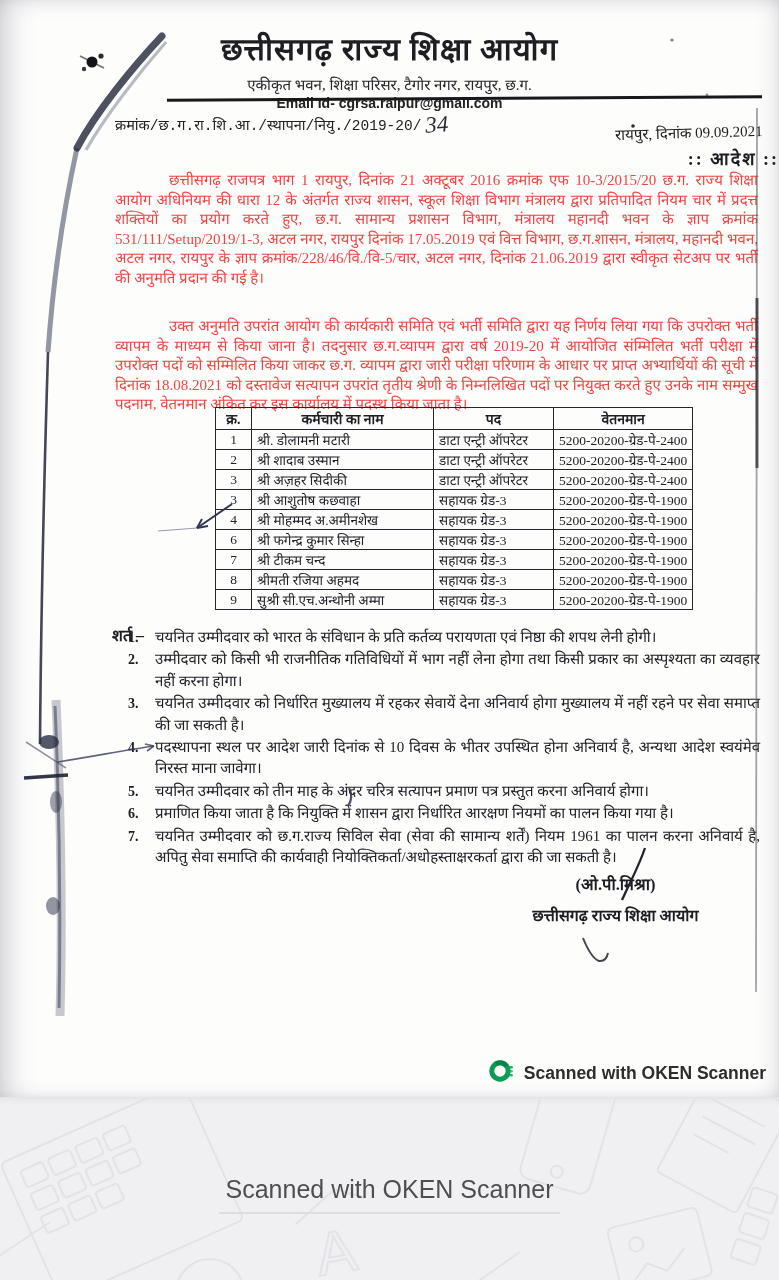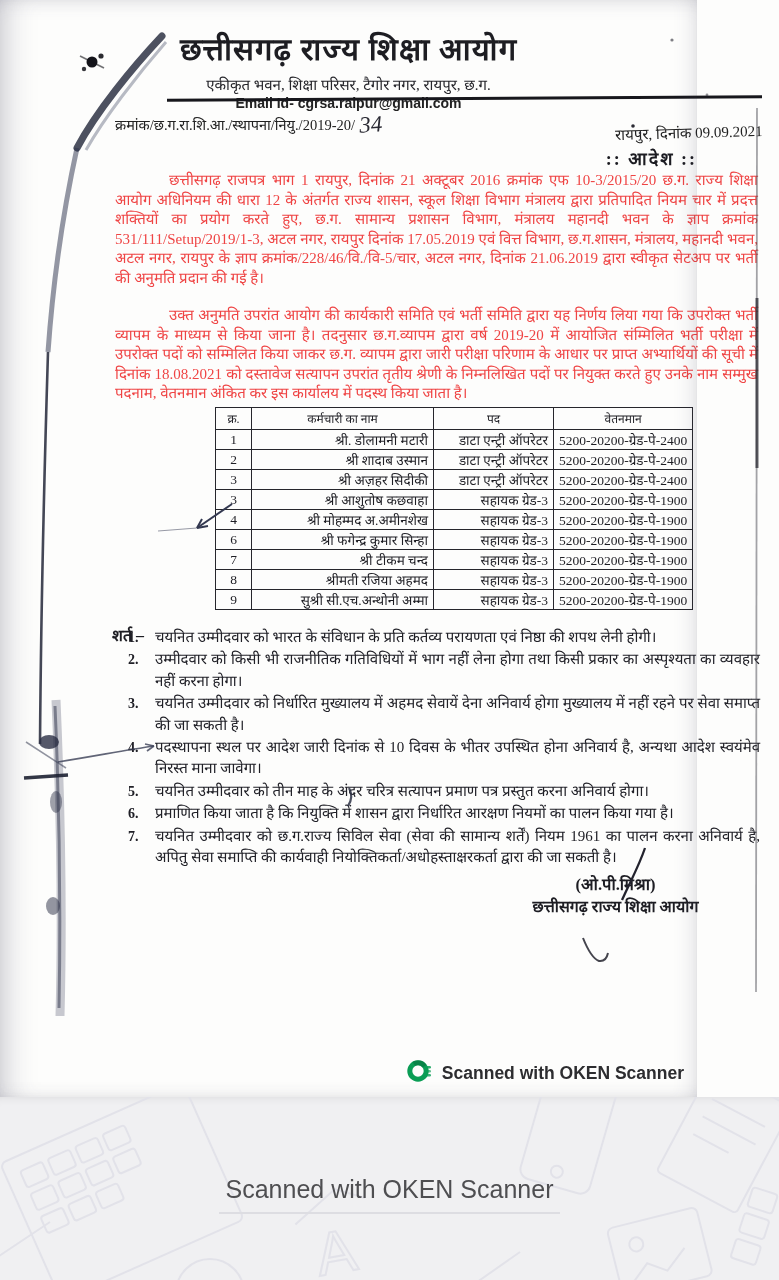"छत्तीसगढ़ राज्य शिक्षा आयोग" #doc { width: 697px -> 779px }
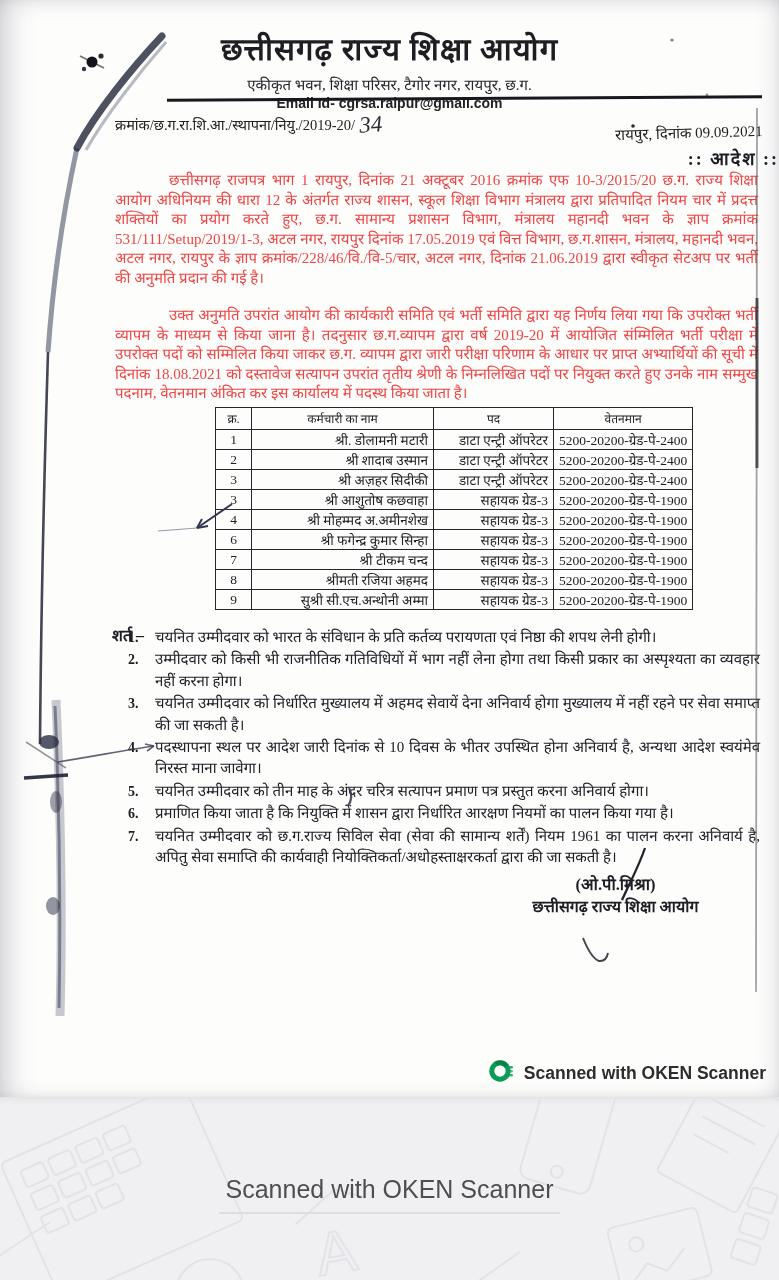"क्रमांक/छ.ग.रा.शि.आ./स्थापना/नियु./2019-" .refline .refno { font-family: none -> Liberation Mono, monospace }
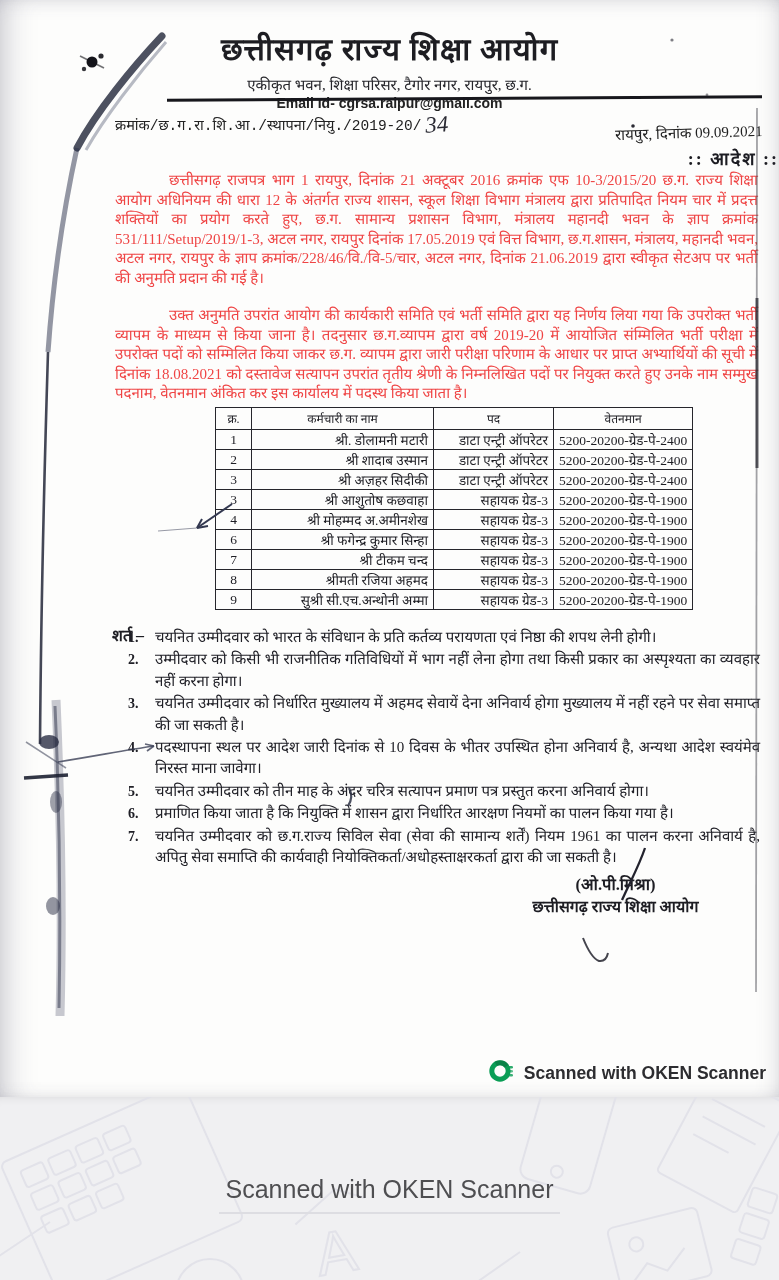"उक्त अनुमति उपरांत आयोग की" #para2 { top: 306px -> 317px }
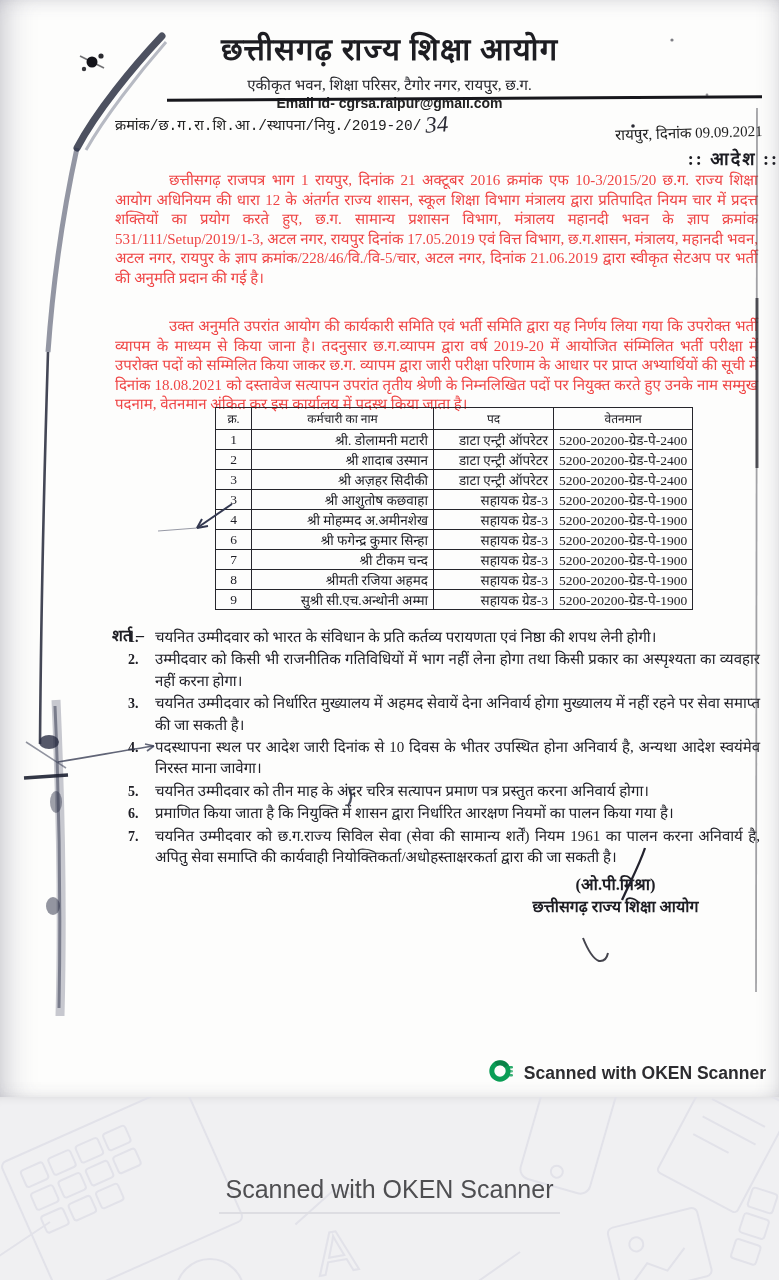"क्र." table.appt th { font-size: 12px -> 14px; font-weight: 400 -> 700 }
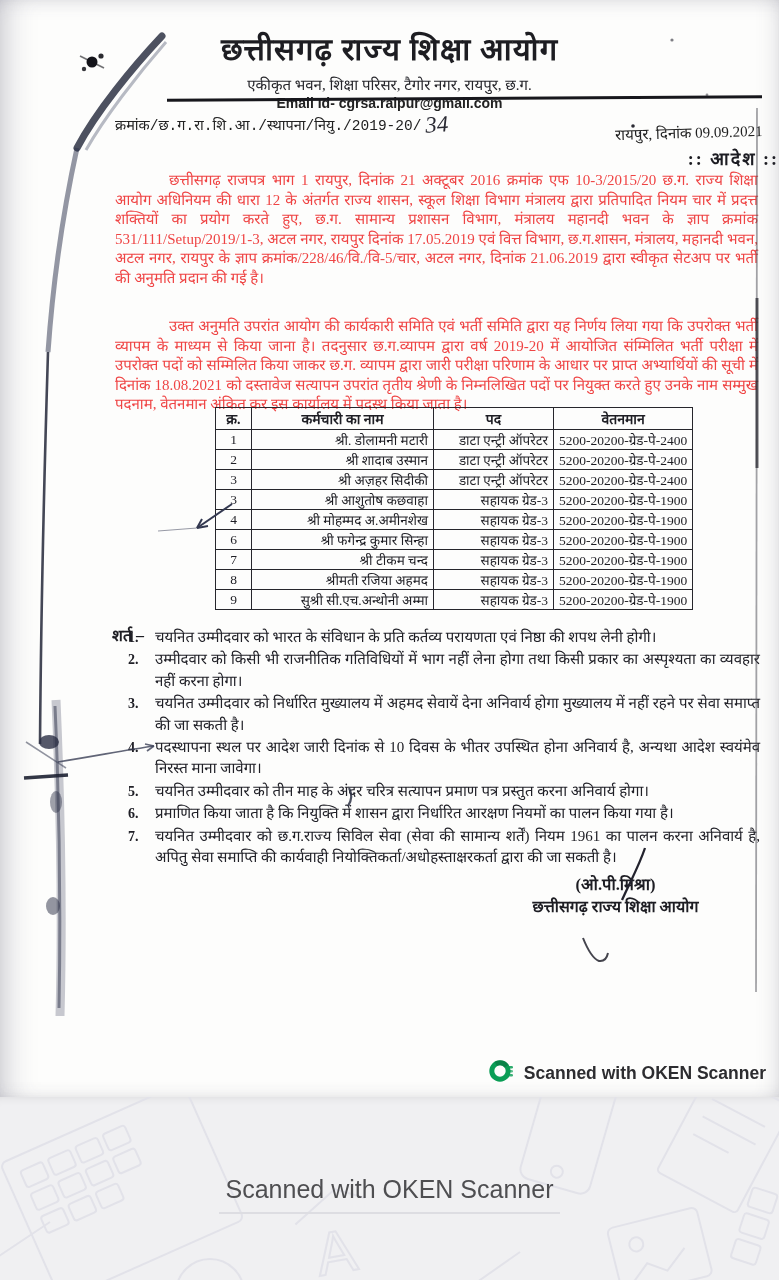"श्री. डोलामनी मटारी" table.appt td { text-align: right -> none }
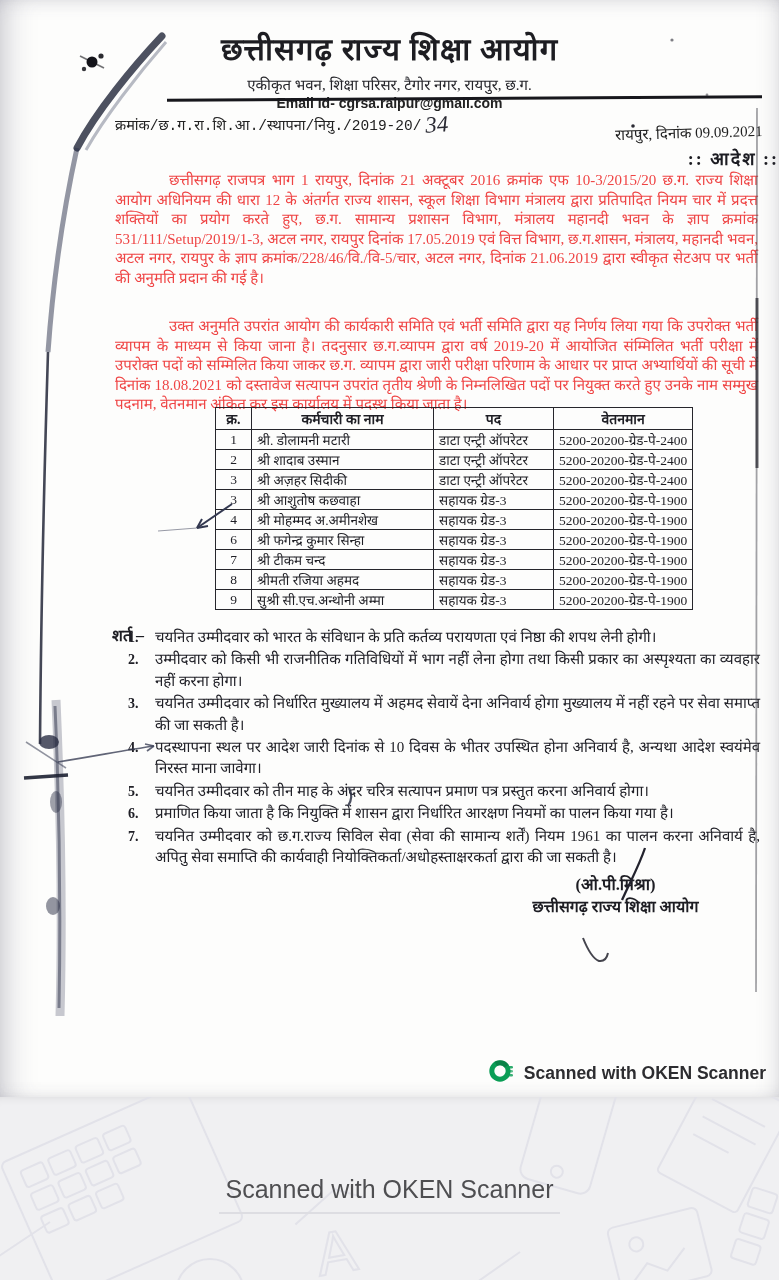"चयनित उम्मीदवार को निर्धारित मुख्यालय" span.txt { text: अहमद -> रहकर }
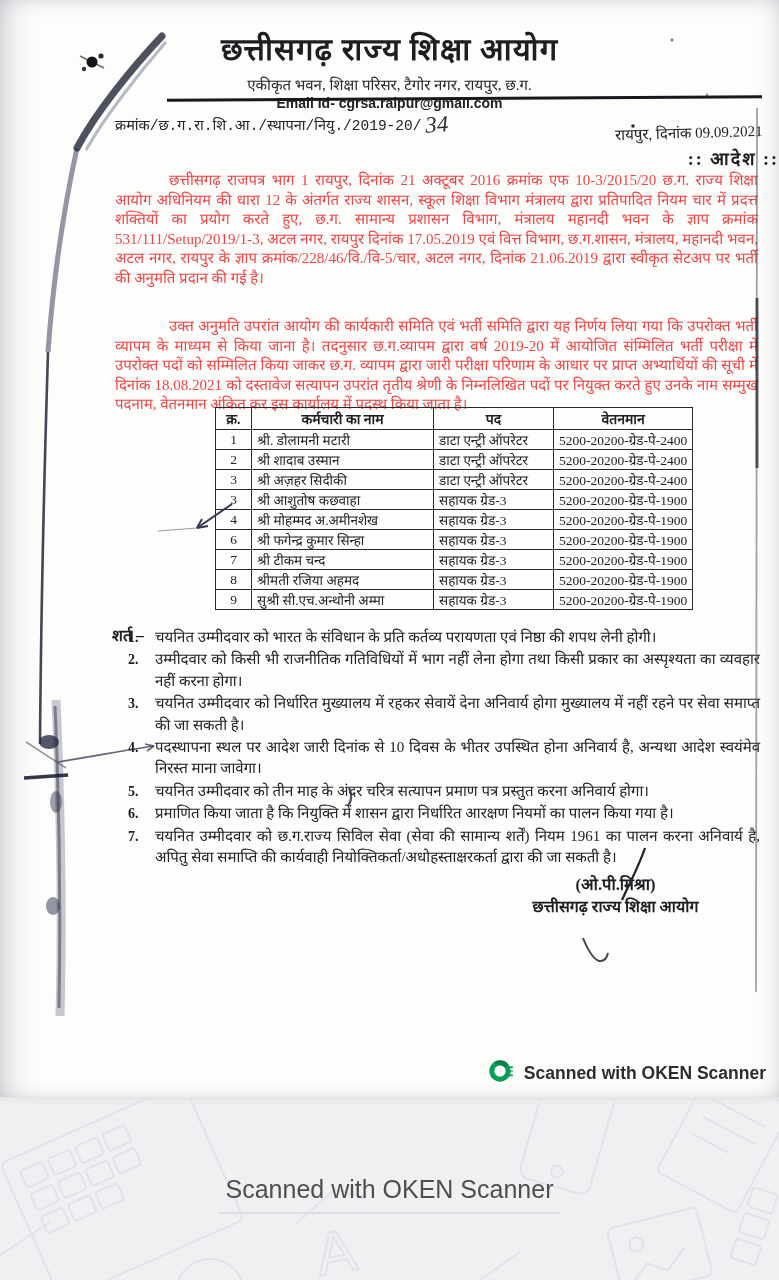"(ओ.पी.मिश्रा)" .sig .l1 { margin-bottom: none -> 9px }
